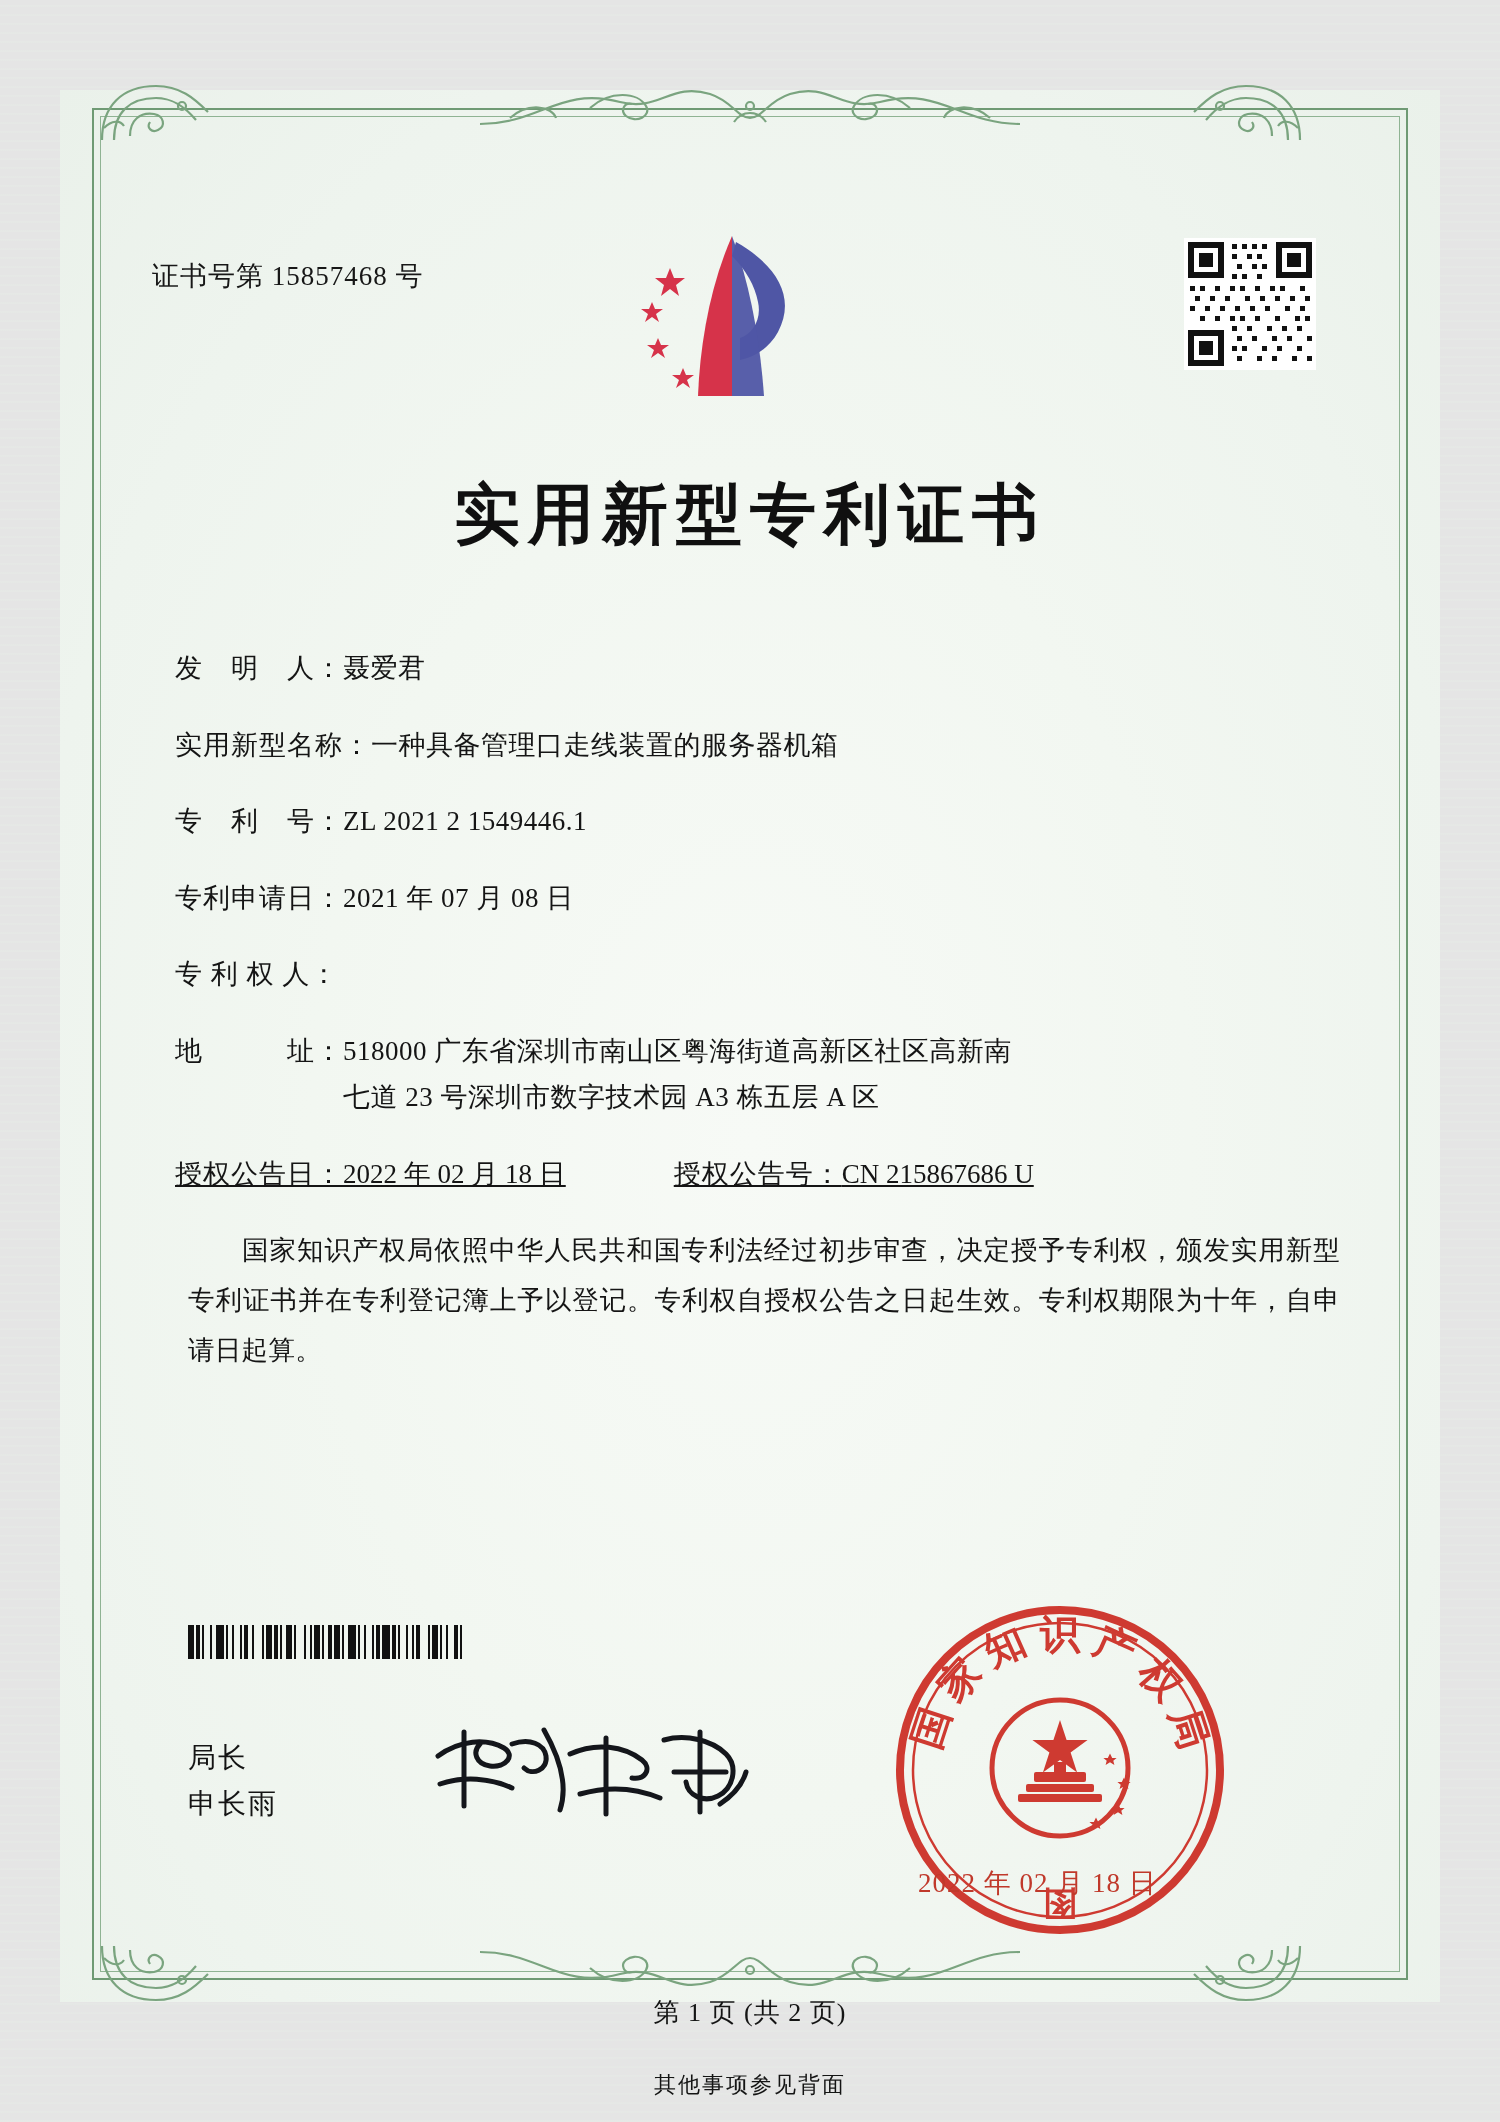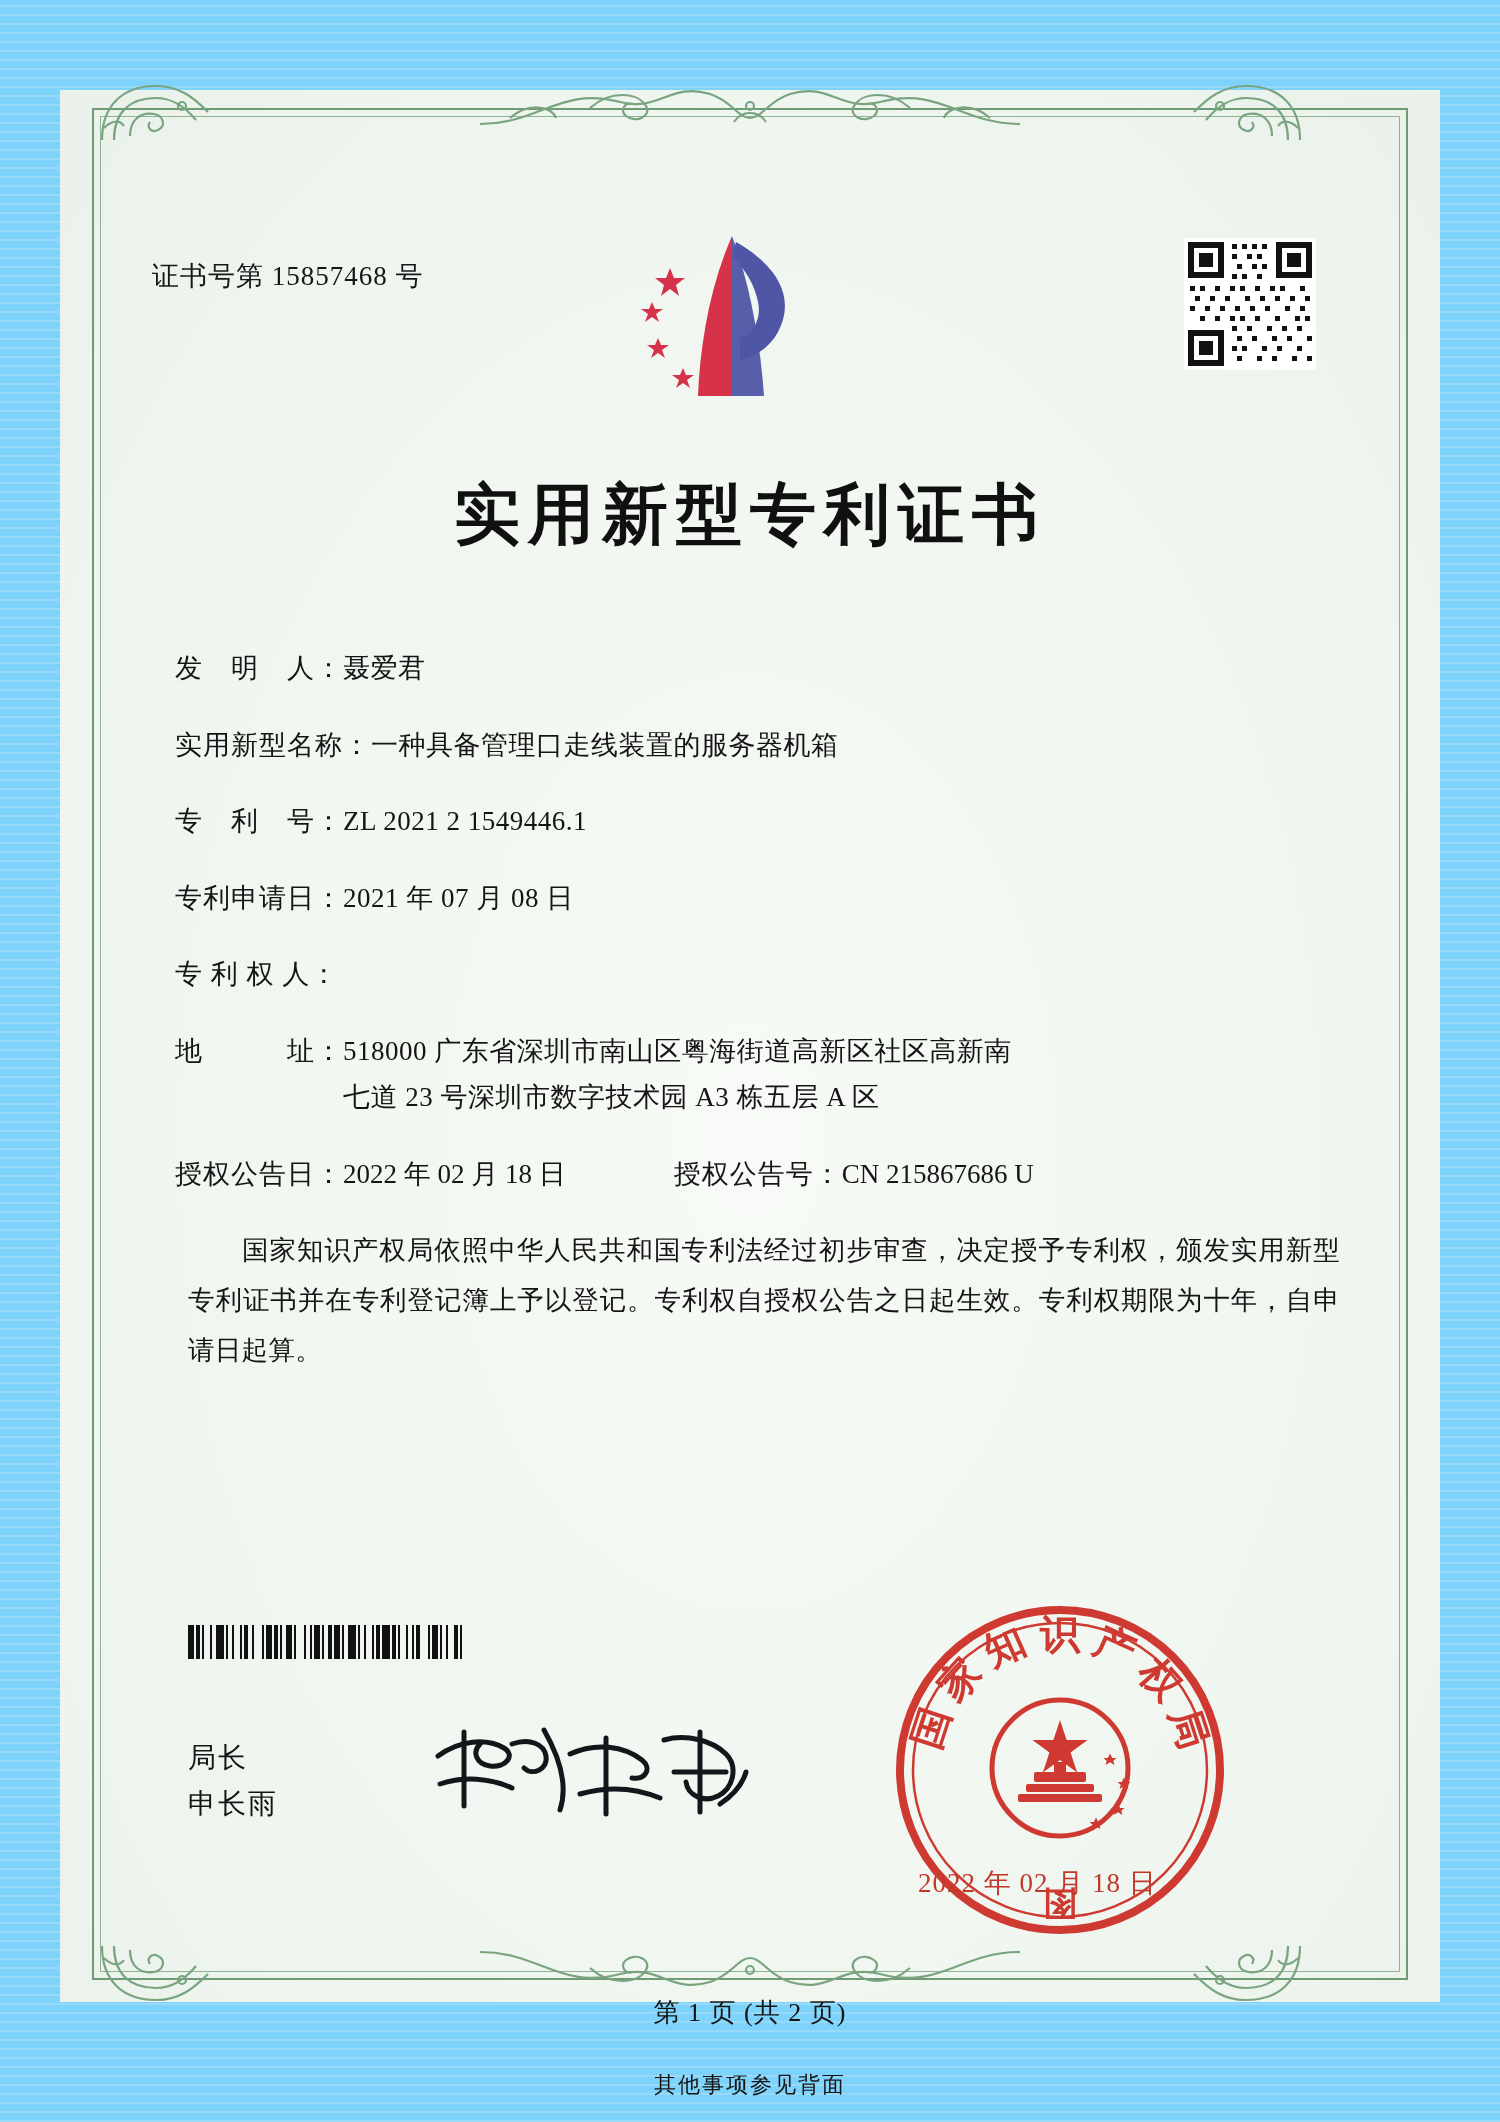"证书号第 15857468 号" .page { background: #7dd3fc -> #e5e5e5 }
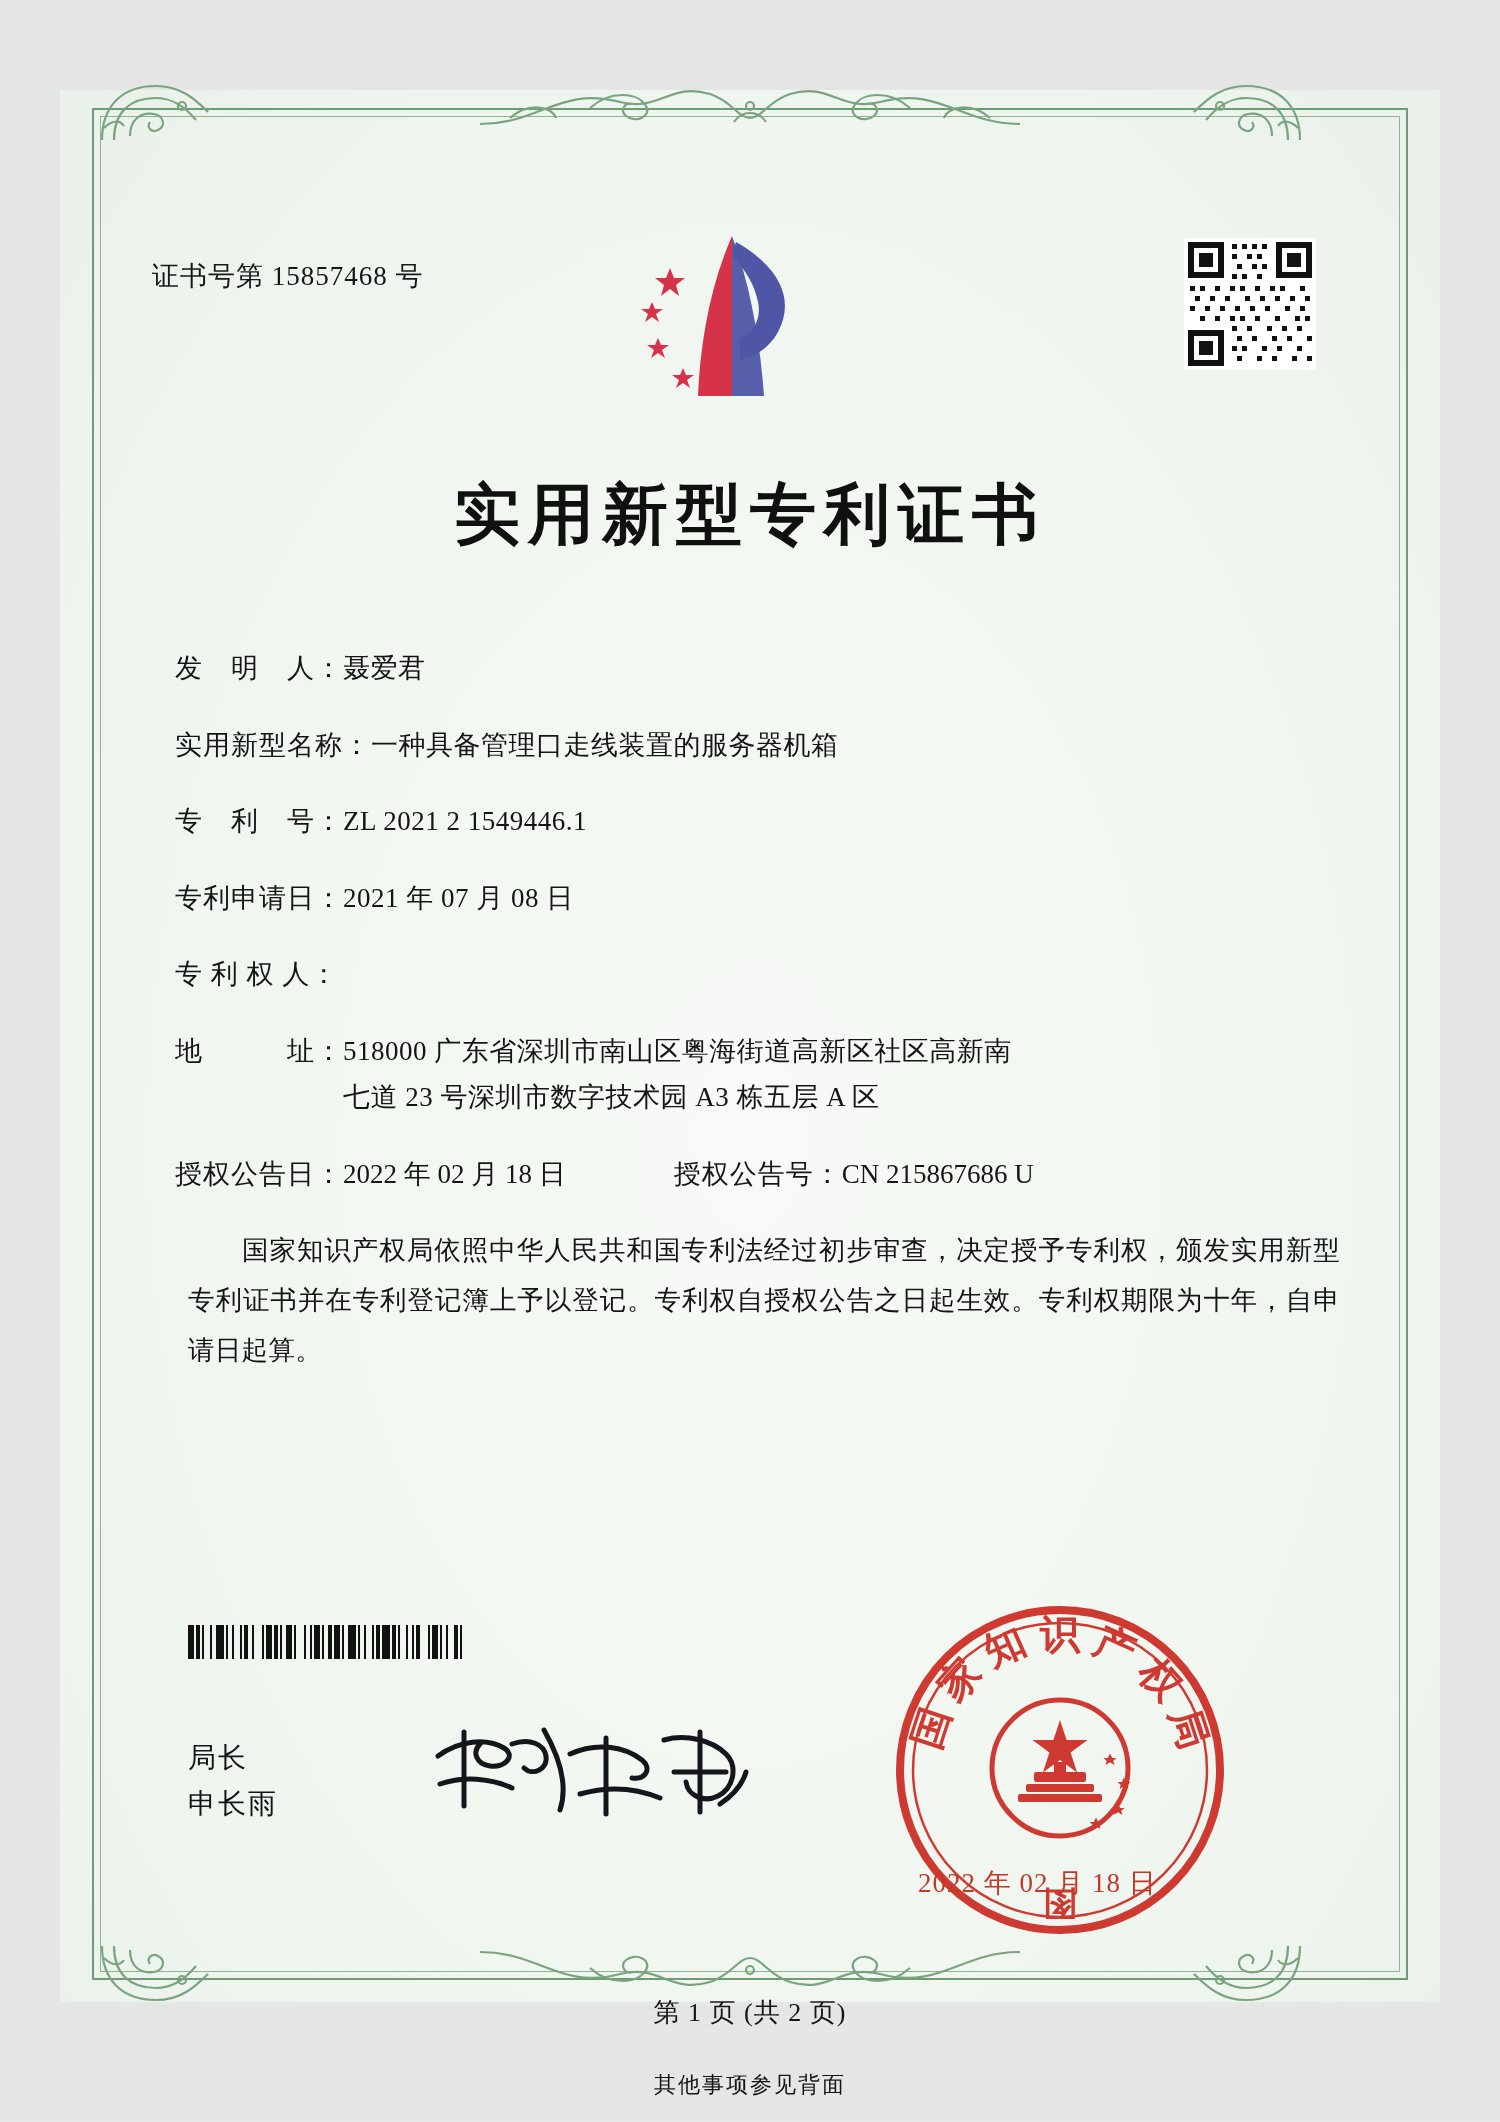"授权公告日：" .row-inline { text-decoration: none -> underline }
